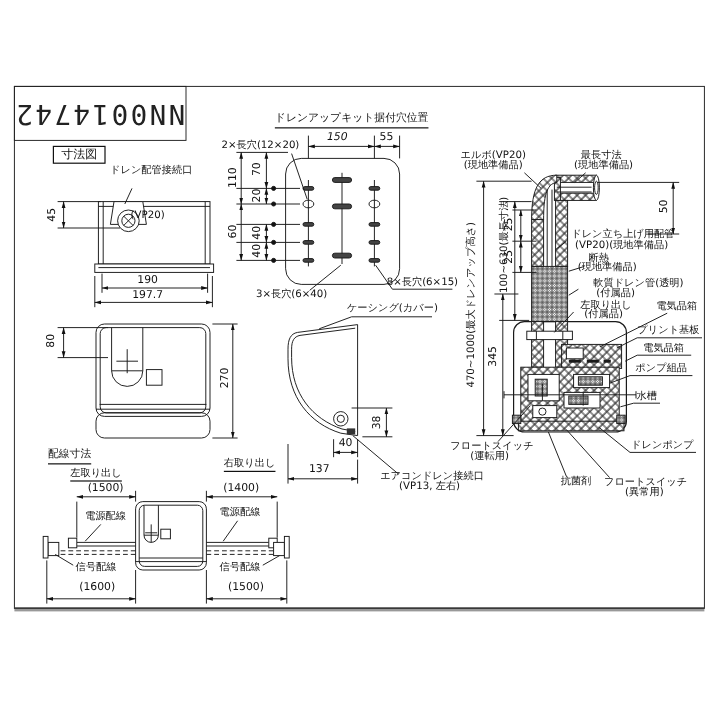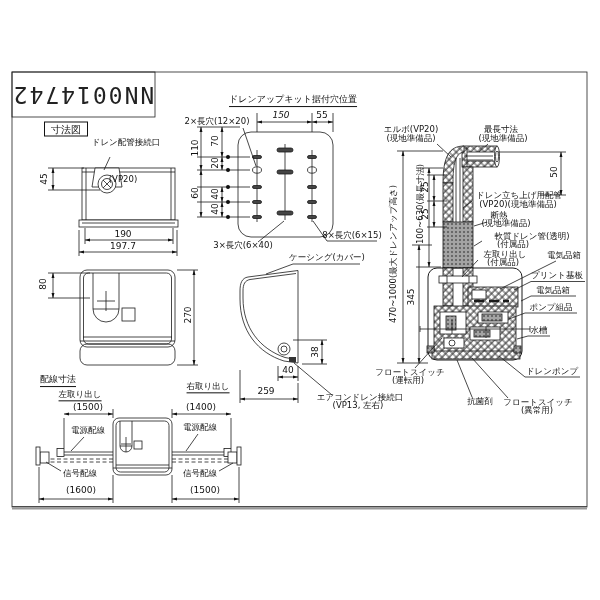"259" div.lbl { text: 259 -> 137 }
